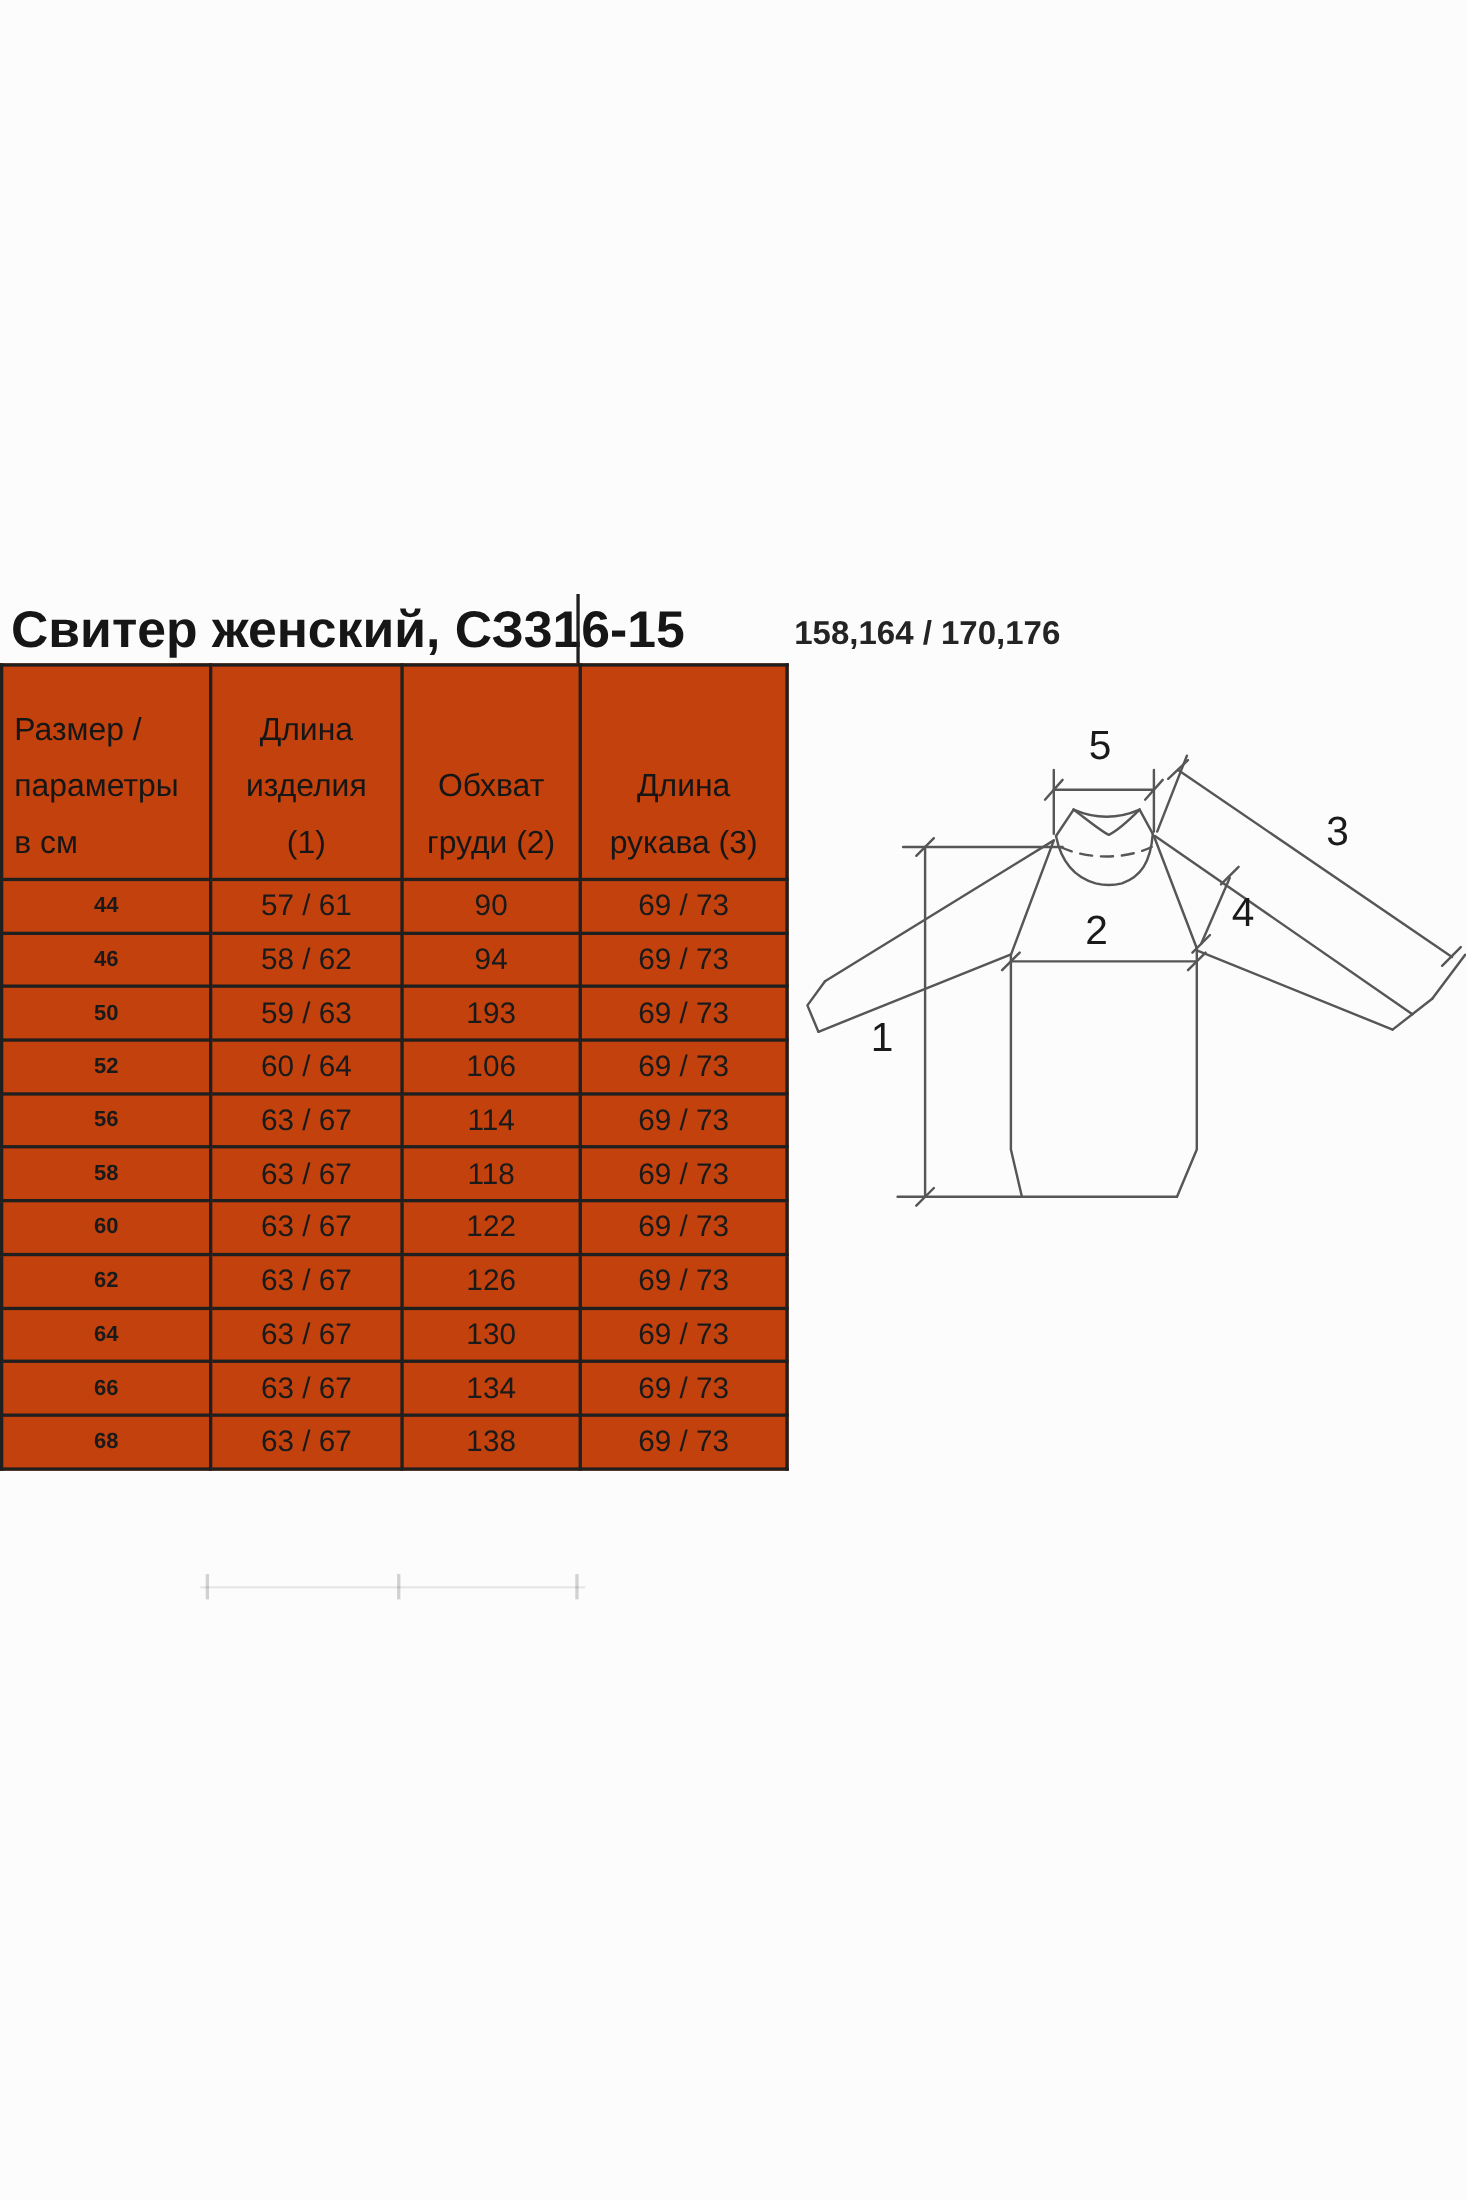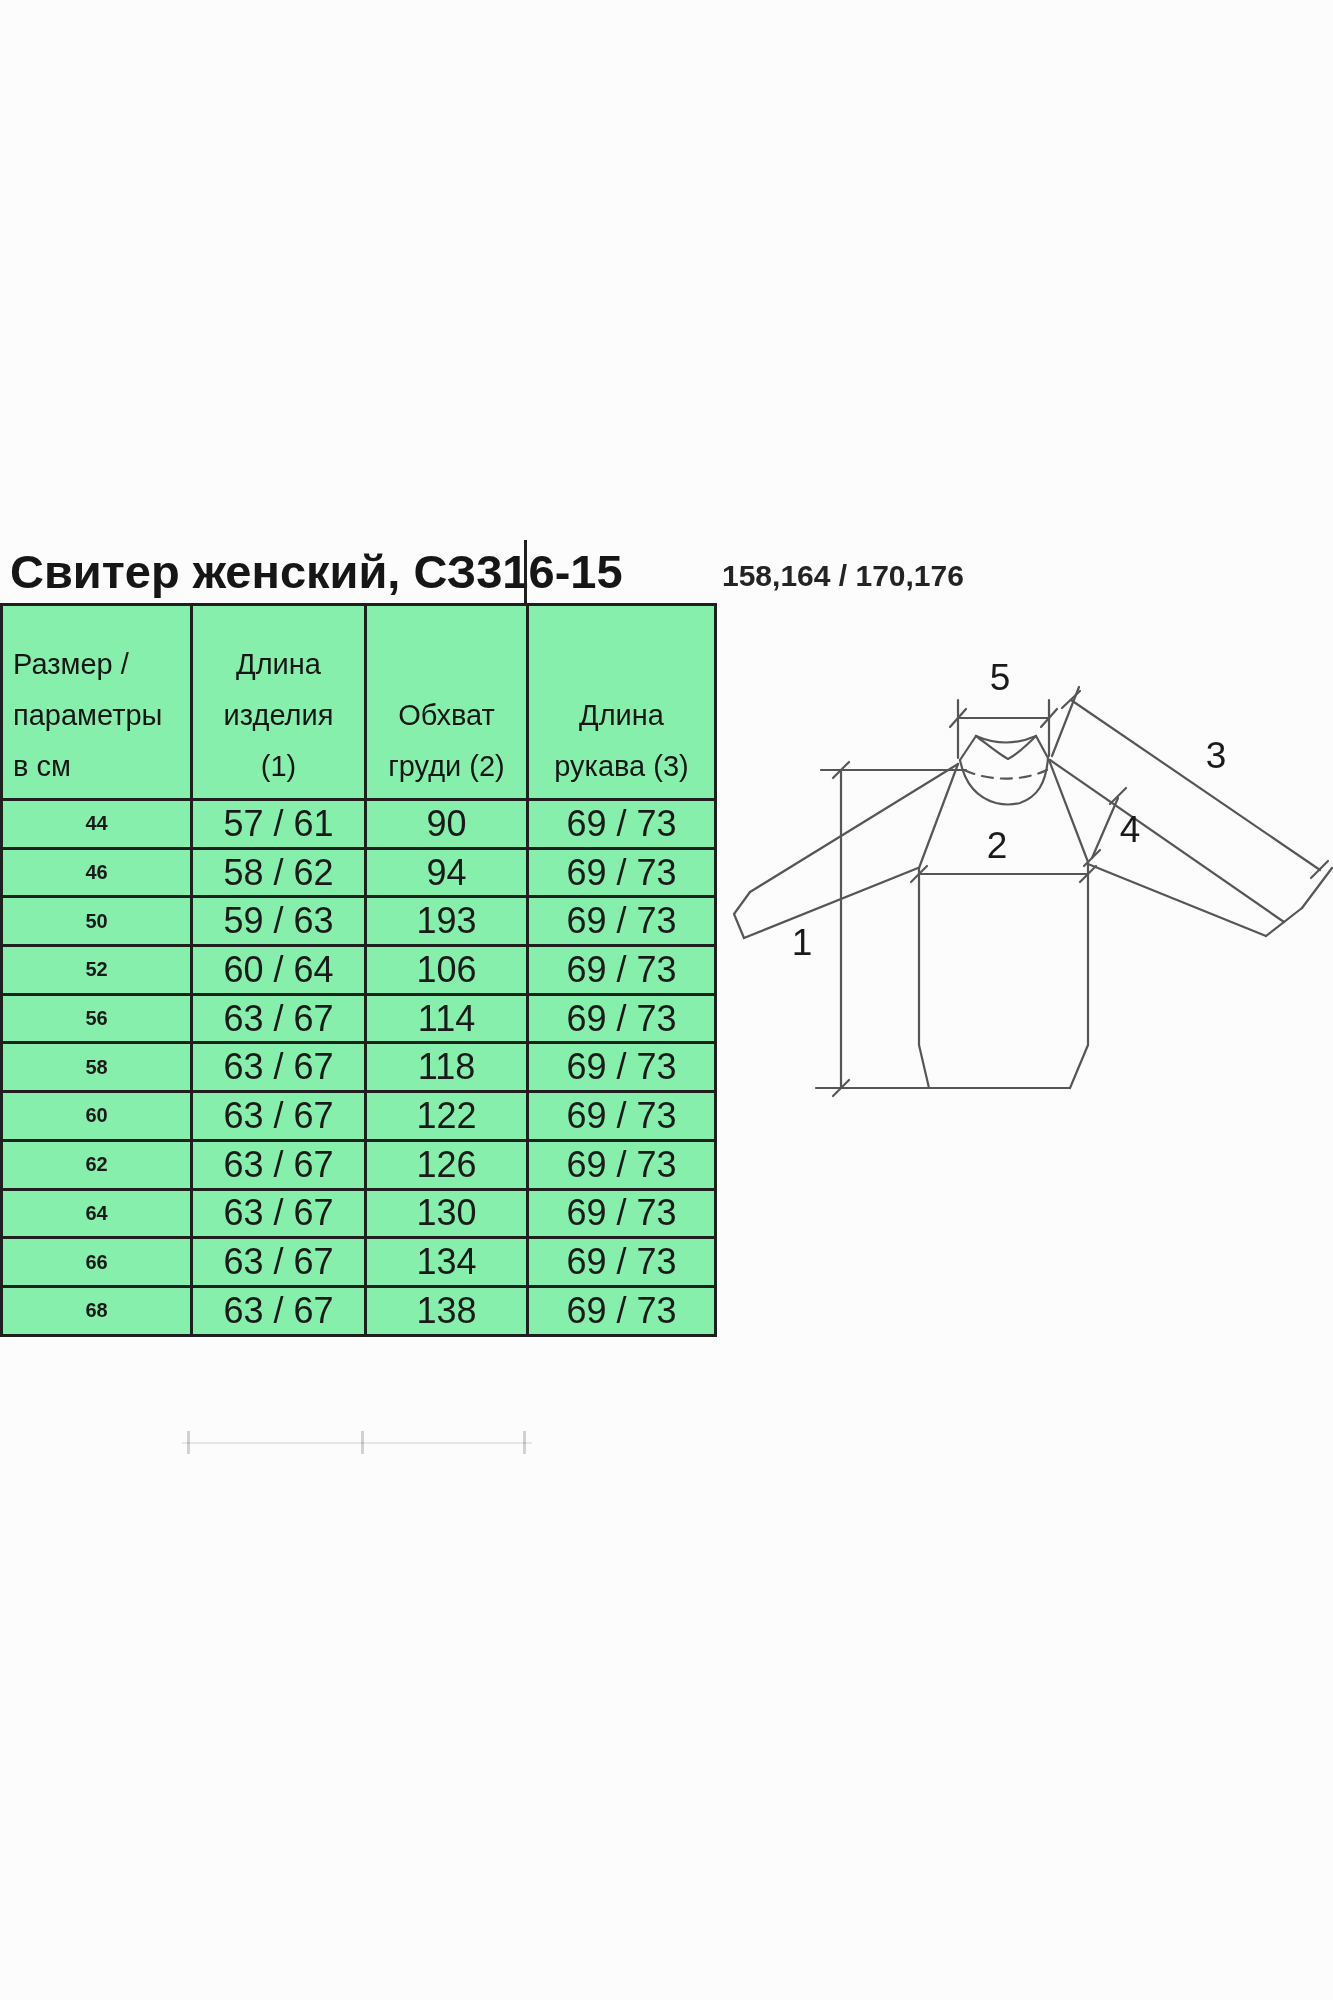"Размер /" table.size-table { background: #86efac -> #c2410c }
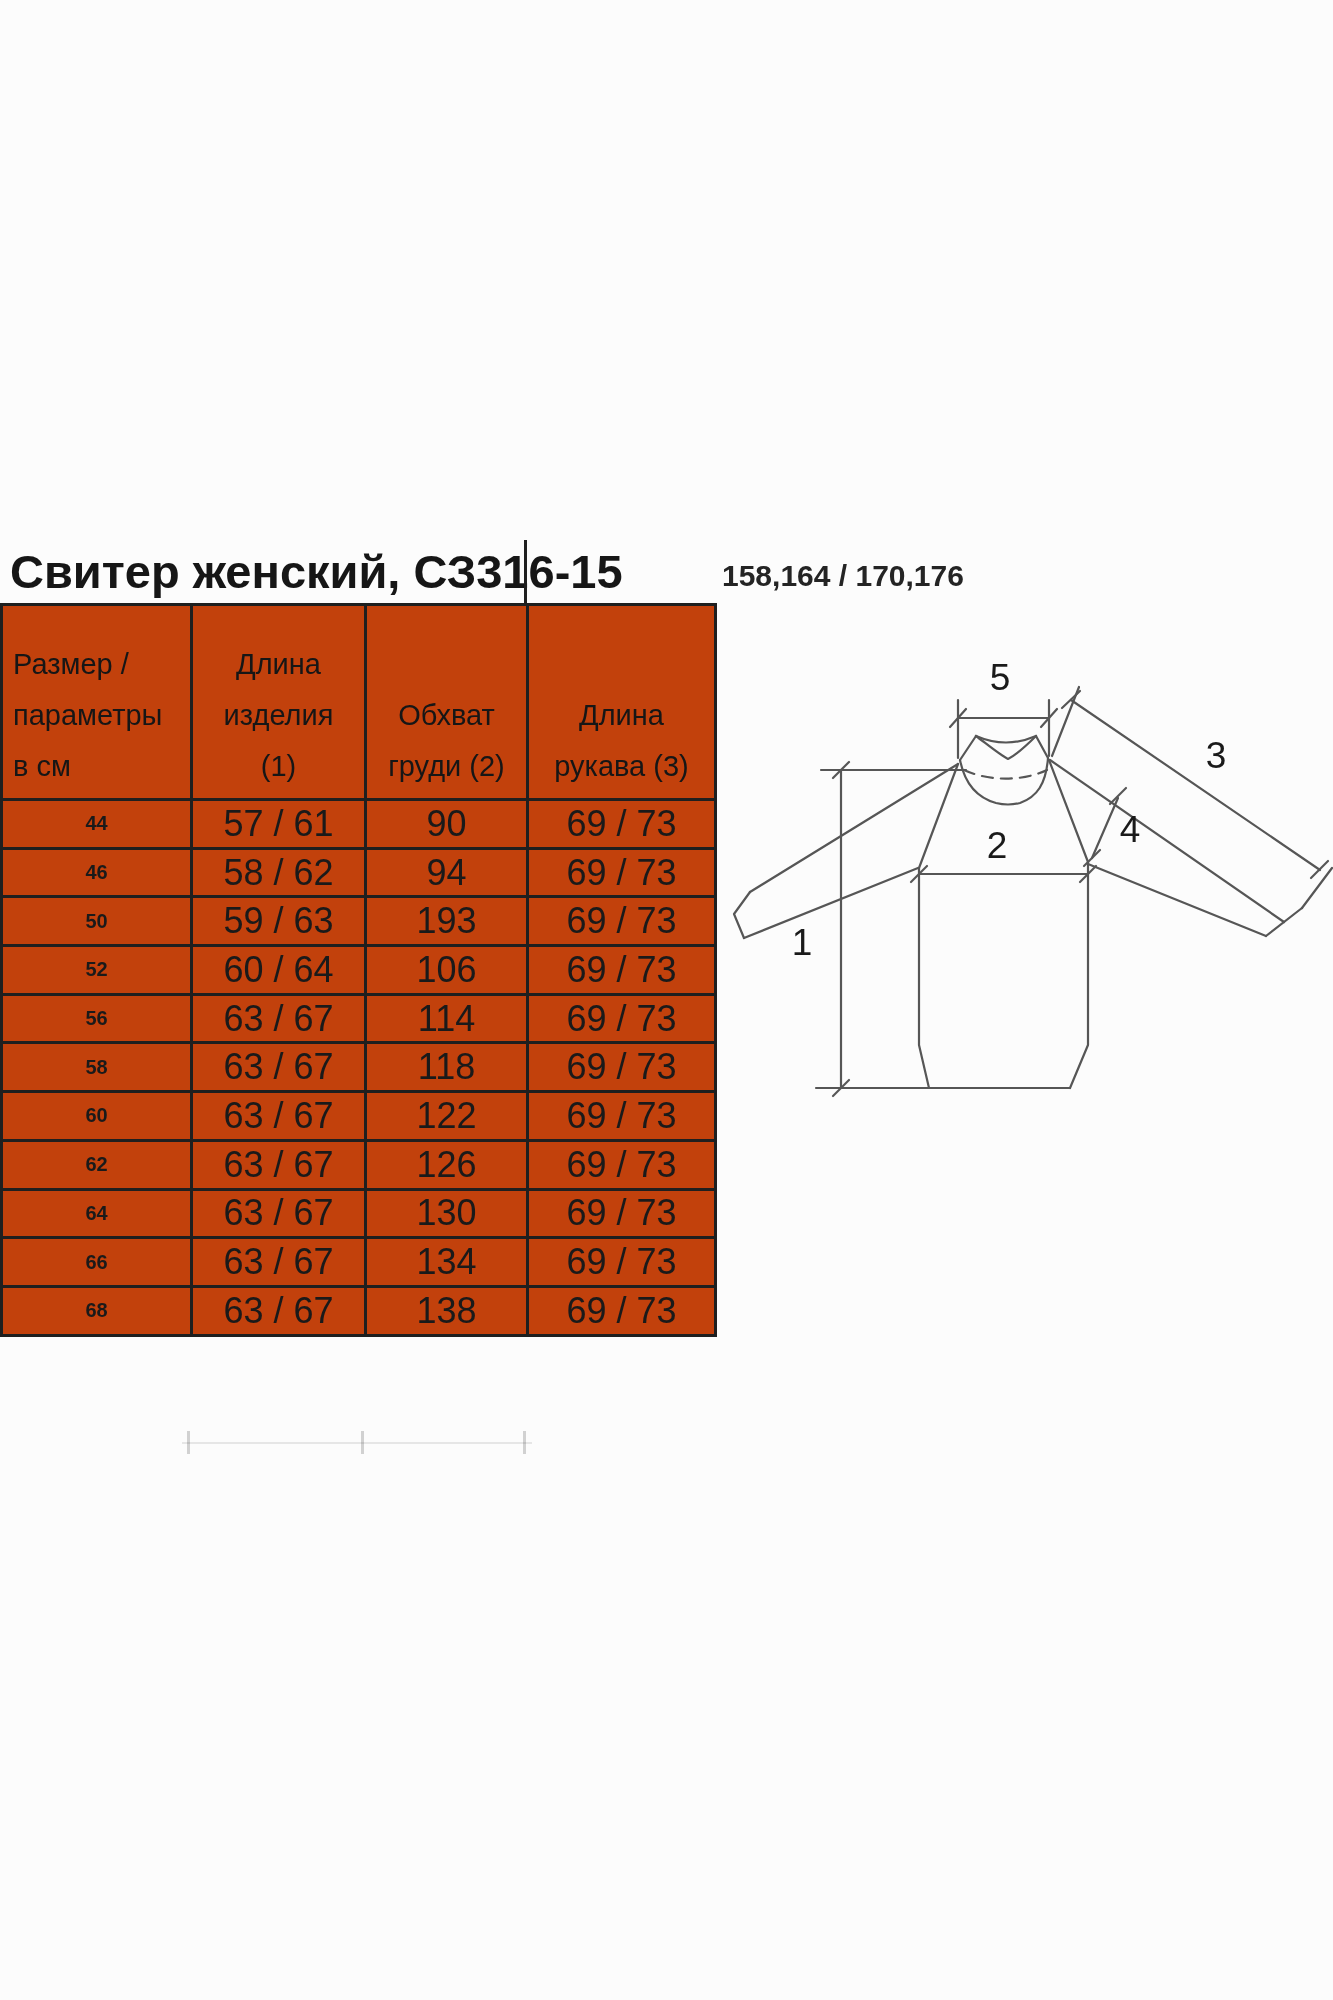"57 / 61" .size-table td { font-size: 36px -> 27px }
